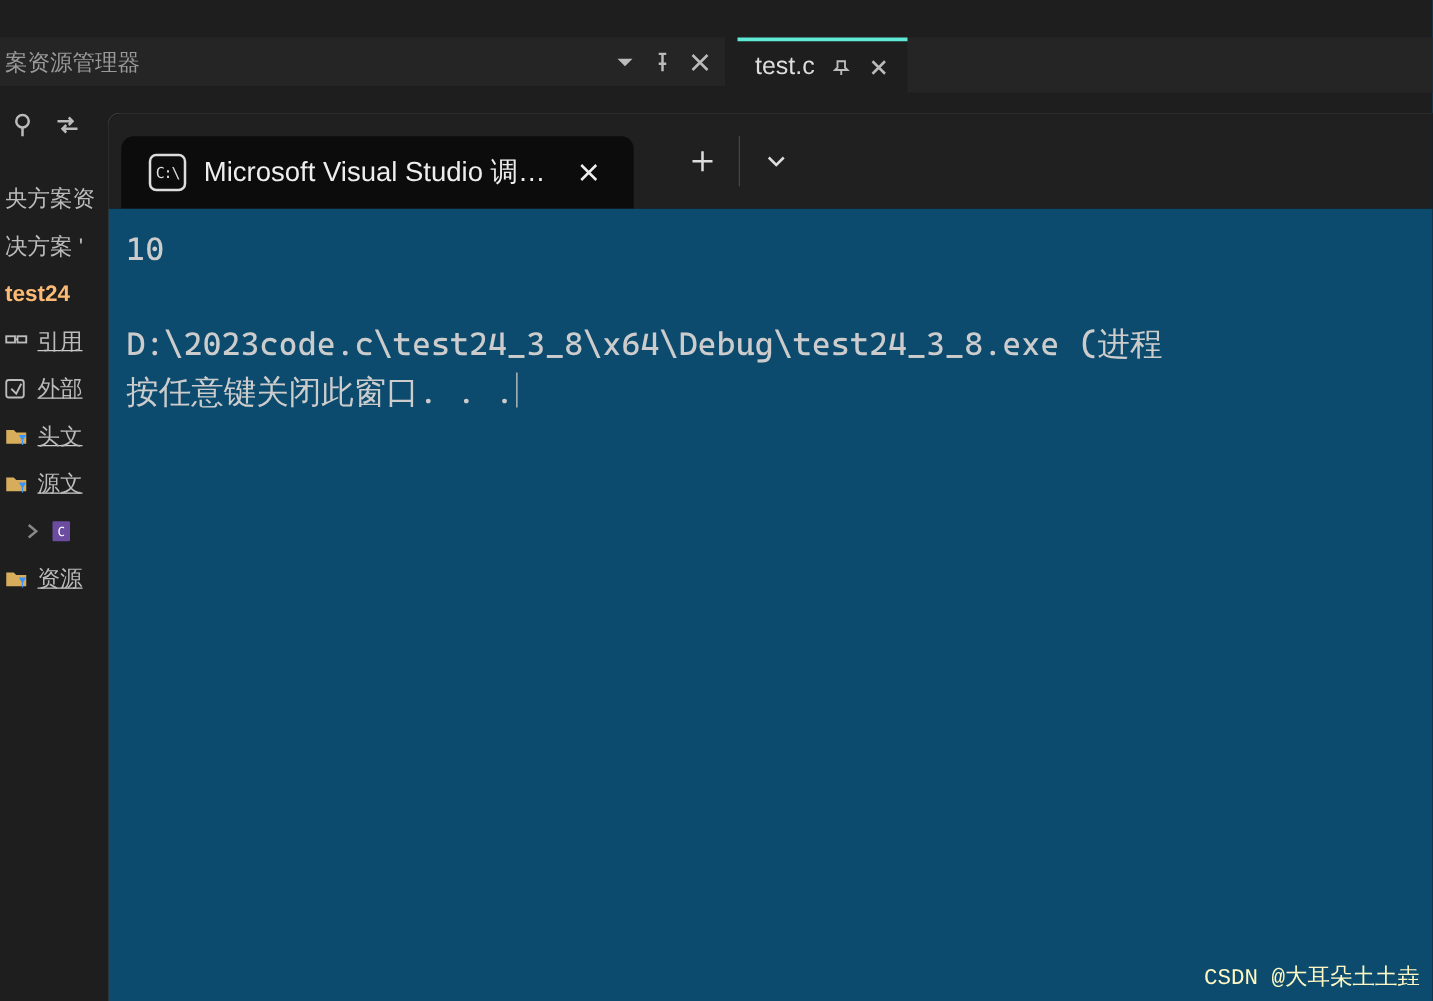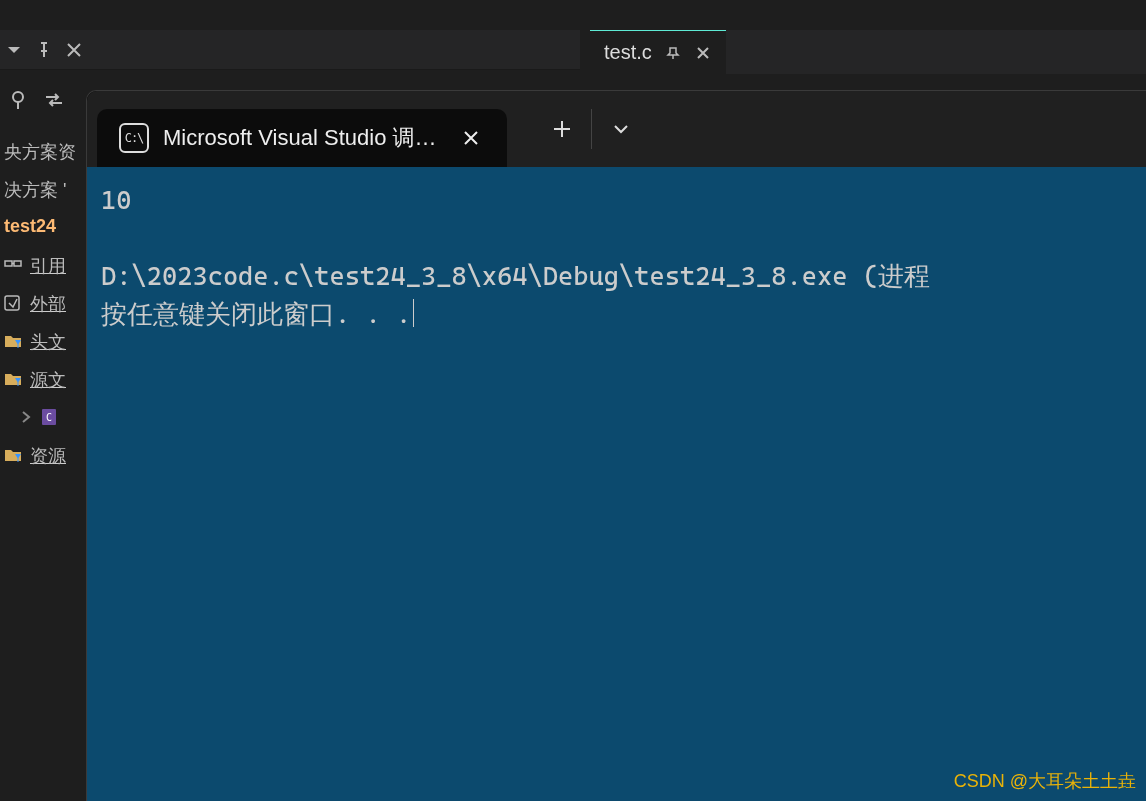"案资源管理器" span.title { html: none -> <span>案资源管理器</span> }
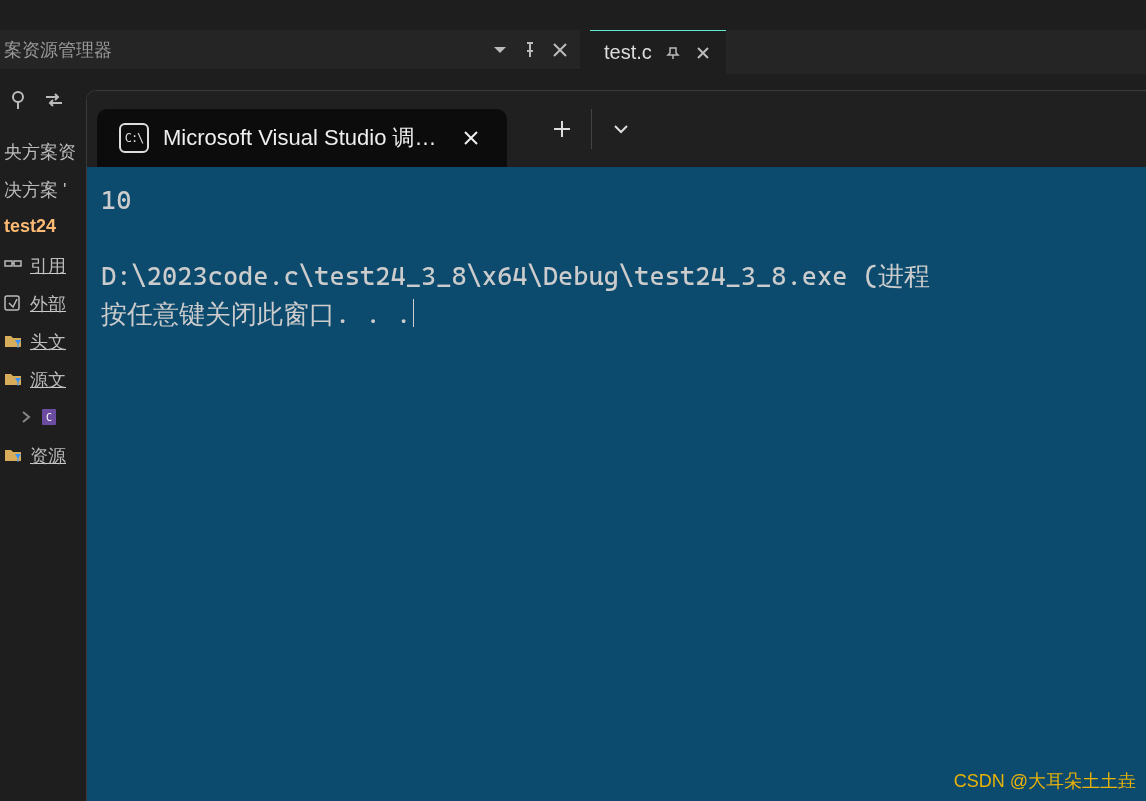"test.c" .editor-tab { border-top: 1px solid #5eead4 -> 3px solid #5eead4 }
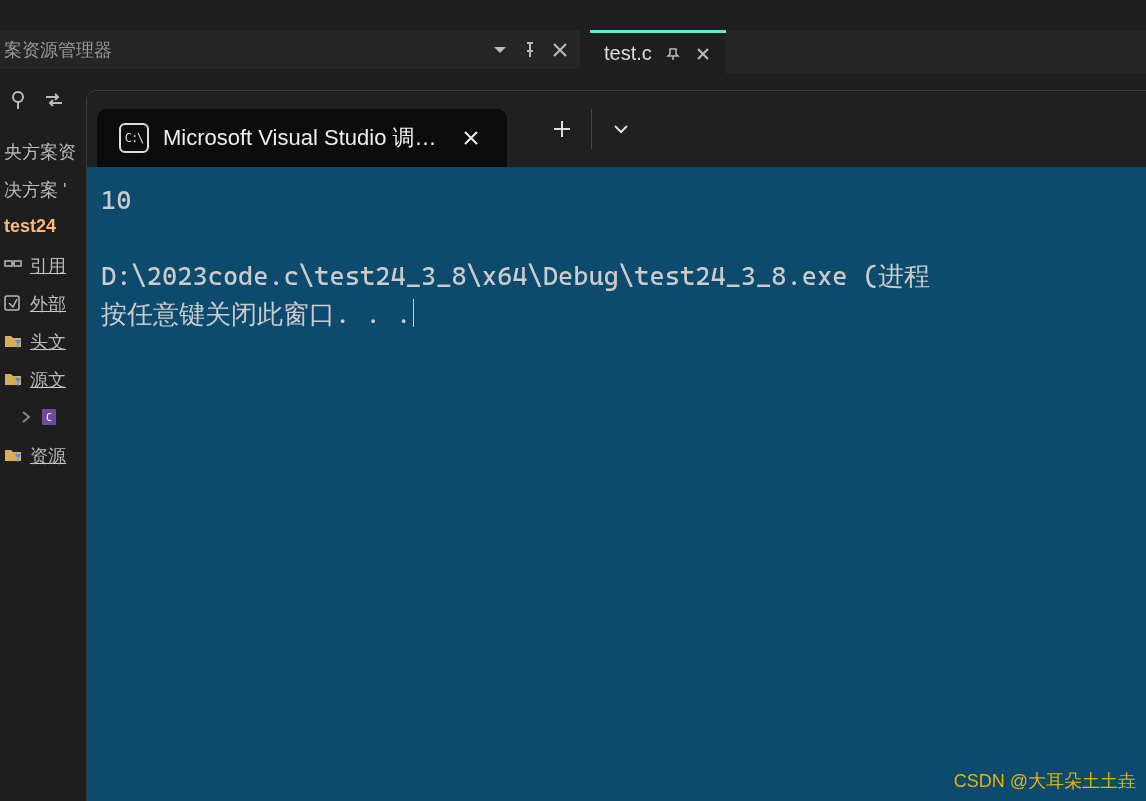"央方案资" .tree-row { align-items: none -> center }
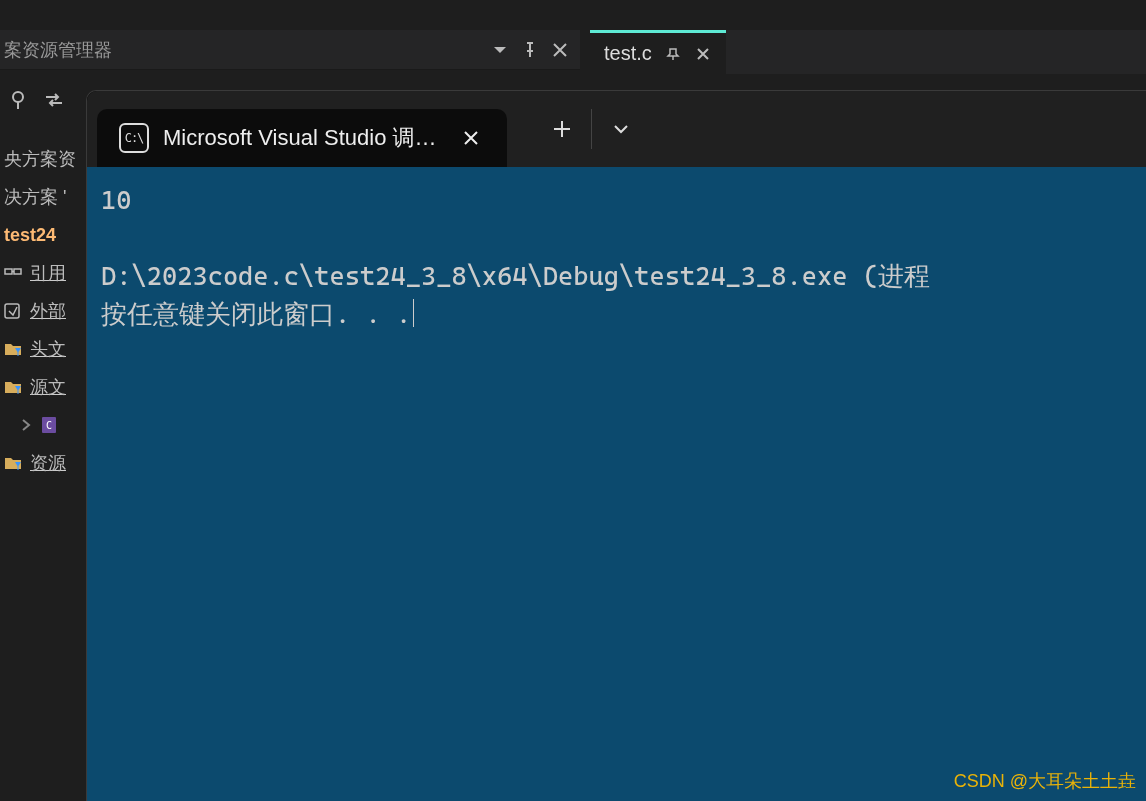"CSDN @大耳朵土土垚" .watermark { color: #eab308 -> #fef9c3; font-family: Liberation Sans, sans-serif -> Liberation Mono, monospace }
